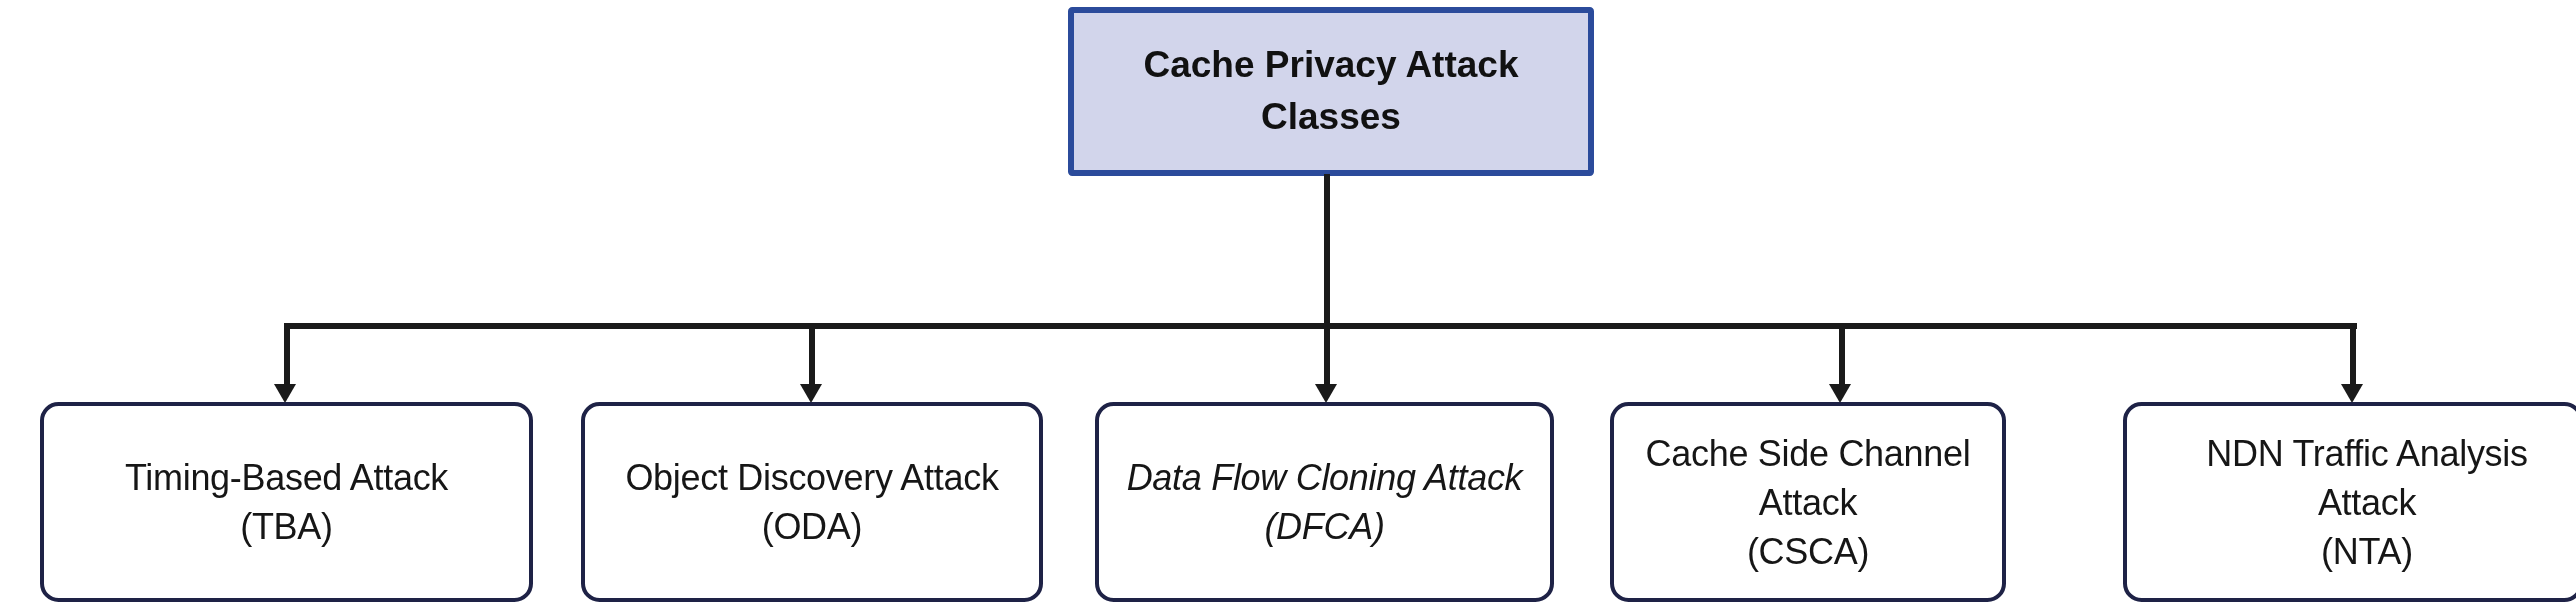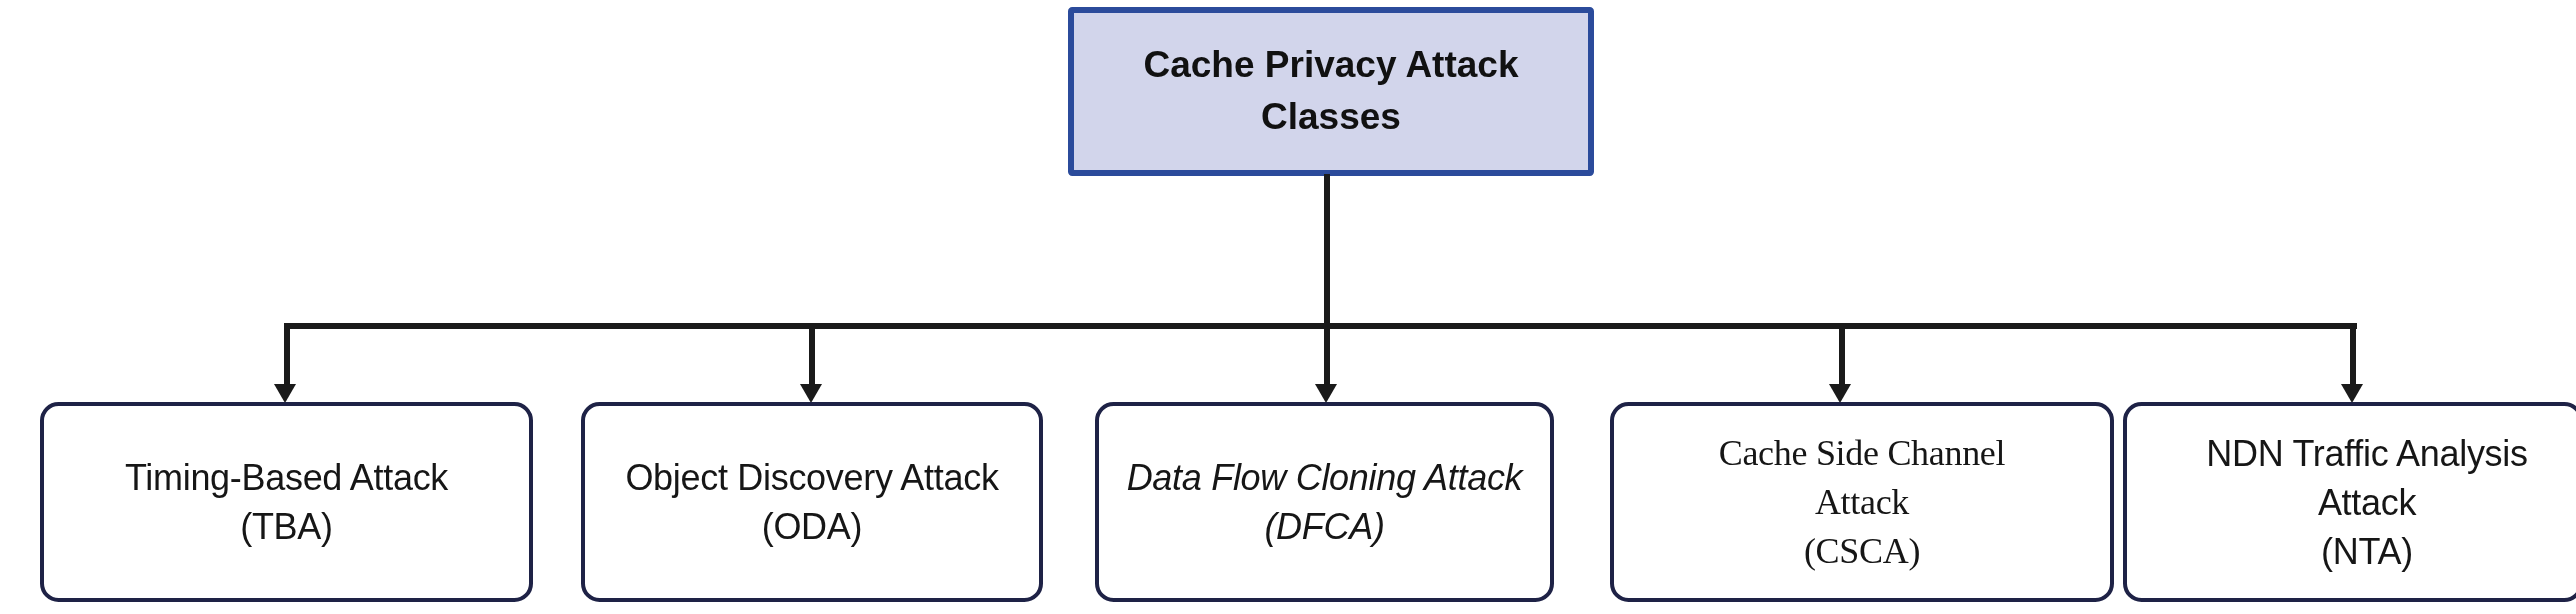"Cache Side Channel" .child-box.c4 { font-family: Liberation Serif, serif -> none; width: 504px -> 396px }
